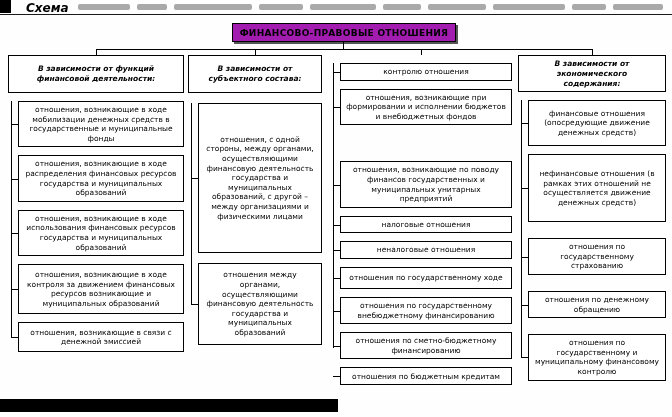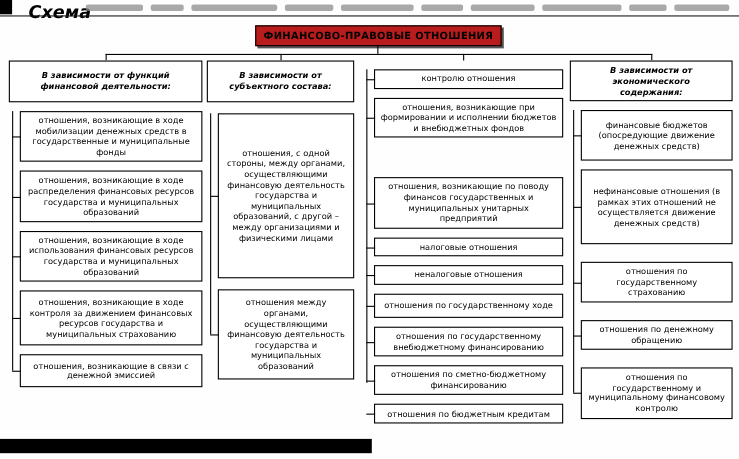"Схема" .scheme-label { font-size: 16px -> 12px }
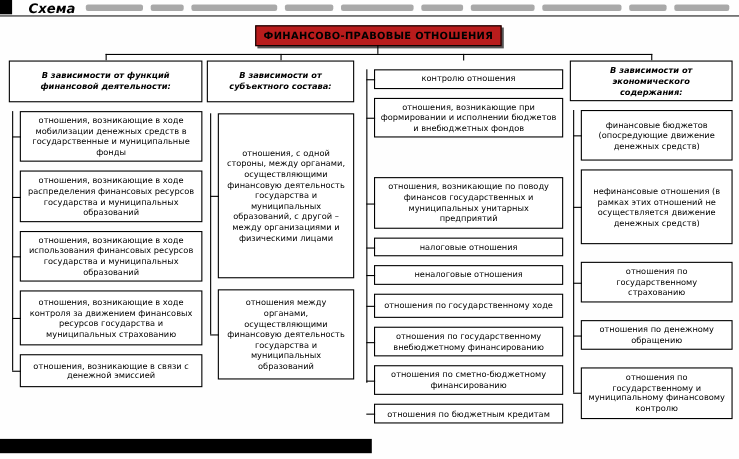"ФИНАНСОВО-ПРАВОВЫЕ ОТНОШЕНИЯ" .title { background: #b91c1c -> #a21caf }
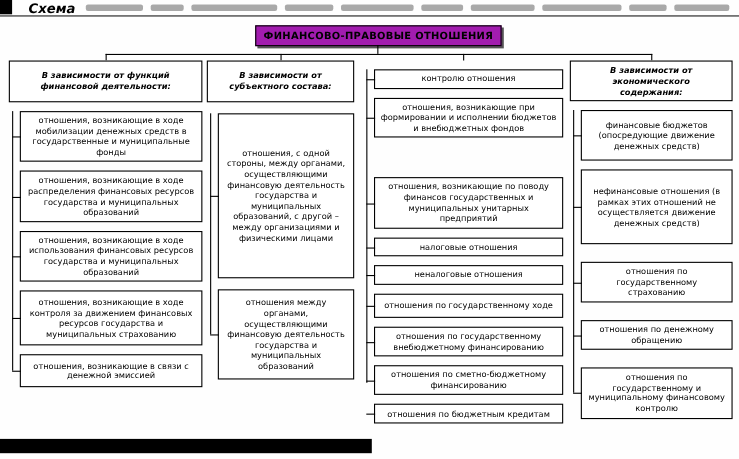"финансовые бюджетов (опосредующие" div.item { text: бюджетов -> отношения }
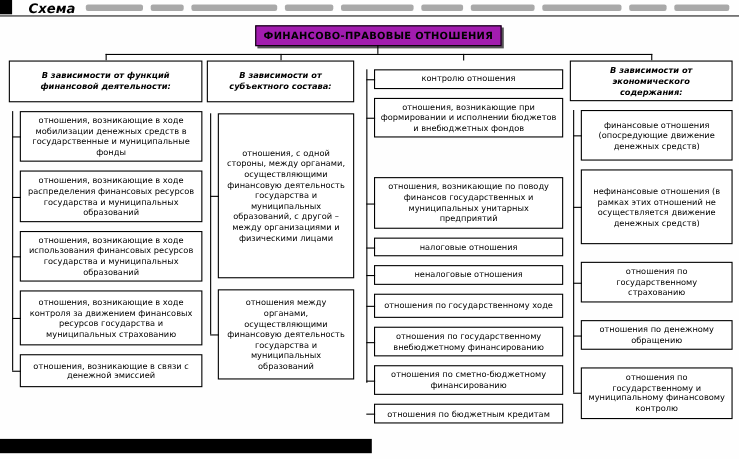"отношения, возникающие в ходе контроля" div.item { text: государства и муниципальных страхованию -> возникающие и муниципальных образований }
